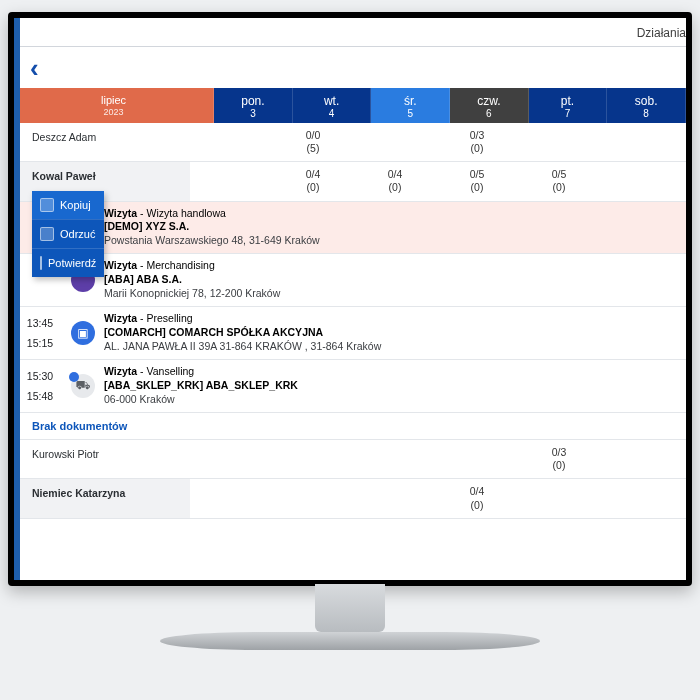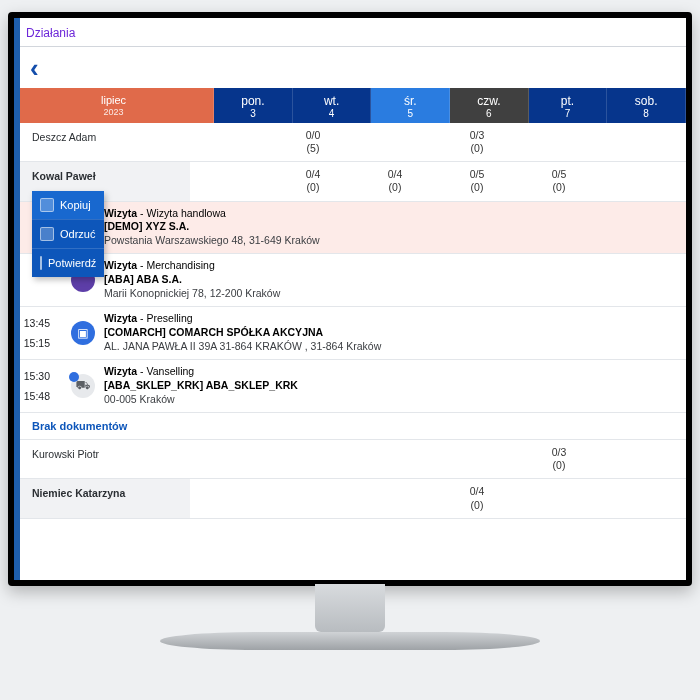"Działania" .page-title { color: #6d28d9 -> #404040; text-align: none -> right }
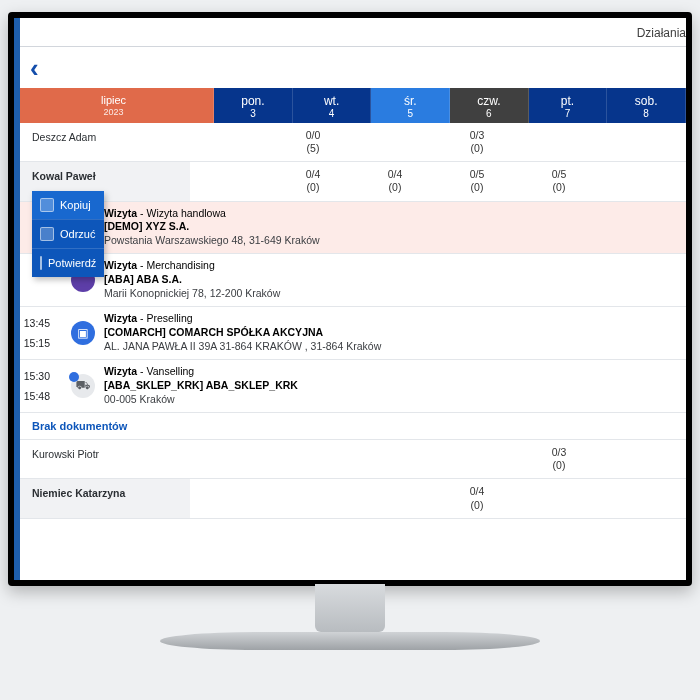"13:45" .visit-time { align-items: flex-end -> center; padding: 4px 16px -> 4px 0 }
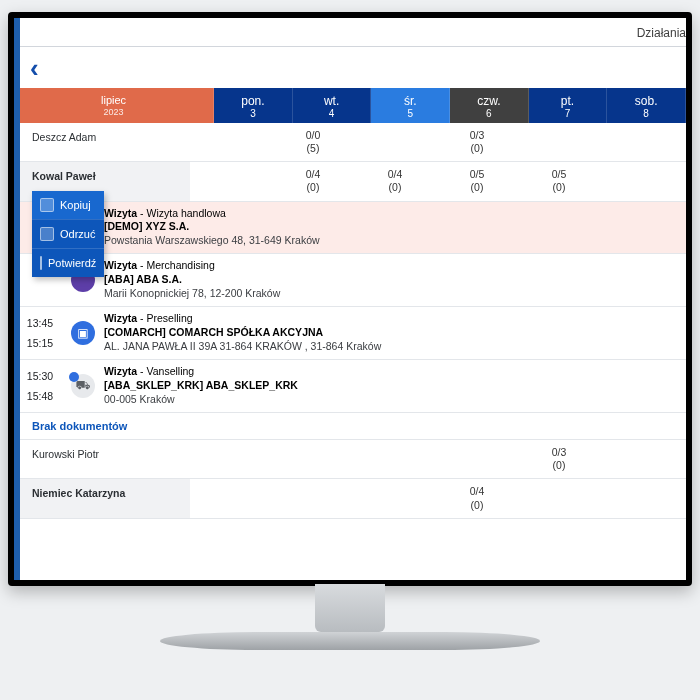"00-005 Kraków" div.ln3 { text: 00-005 -> 06-000 }
